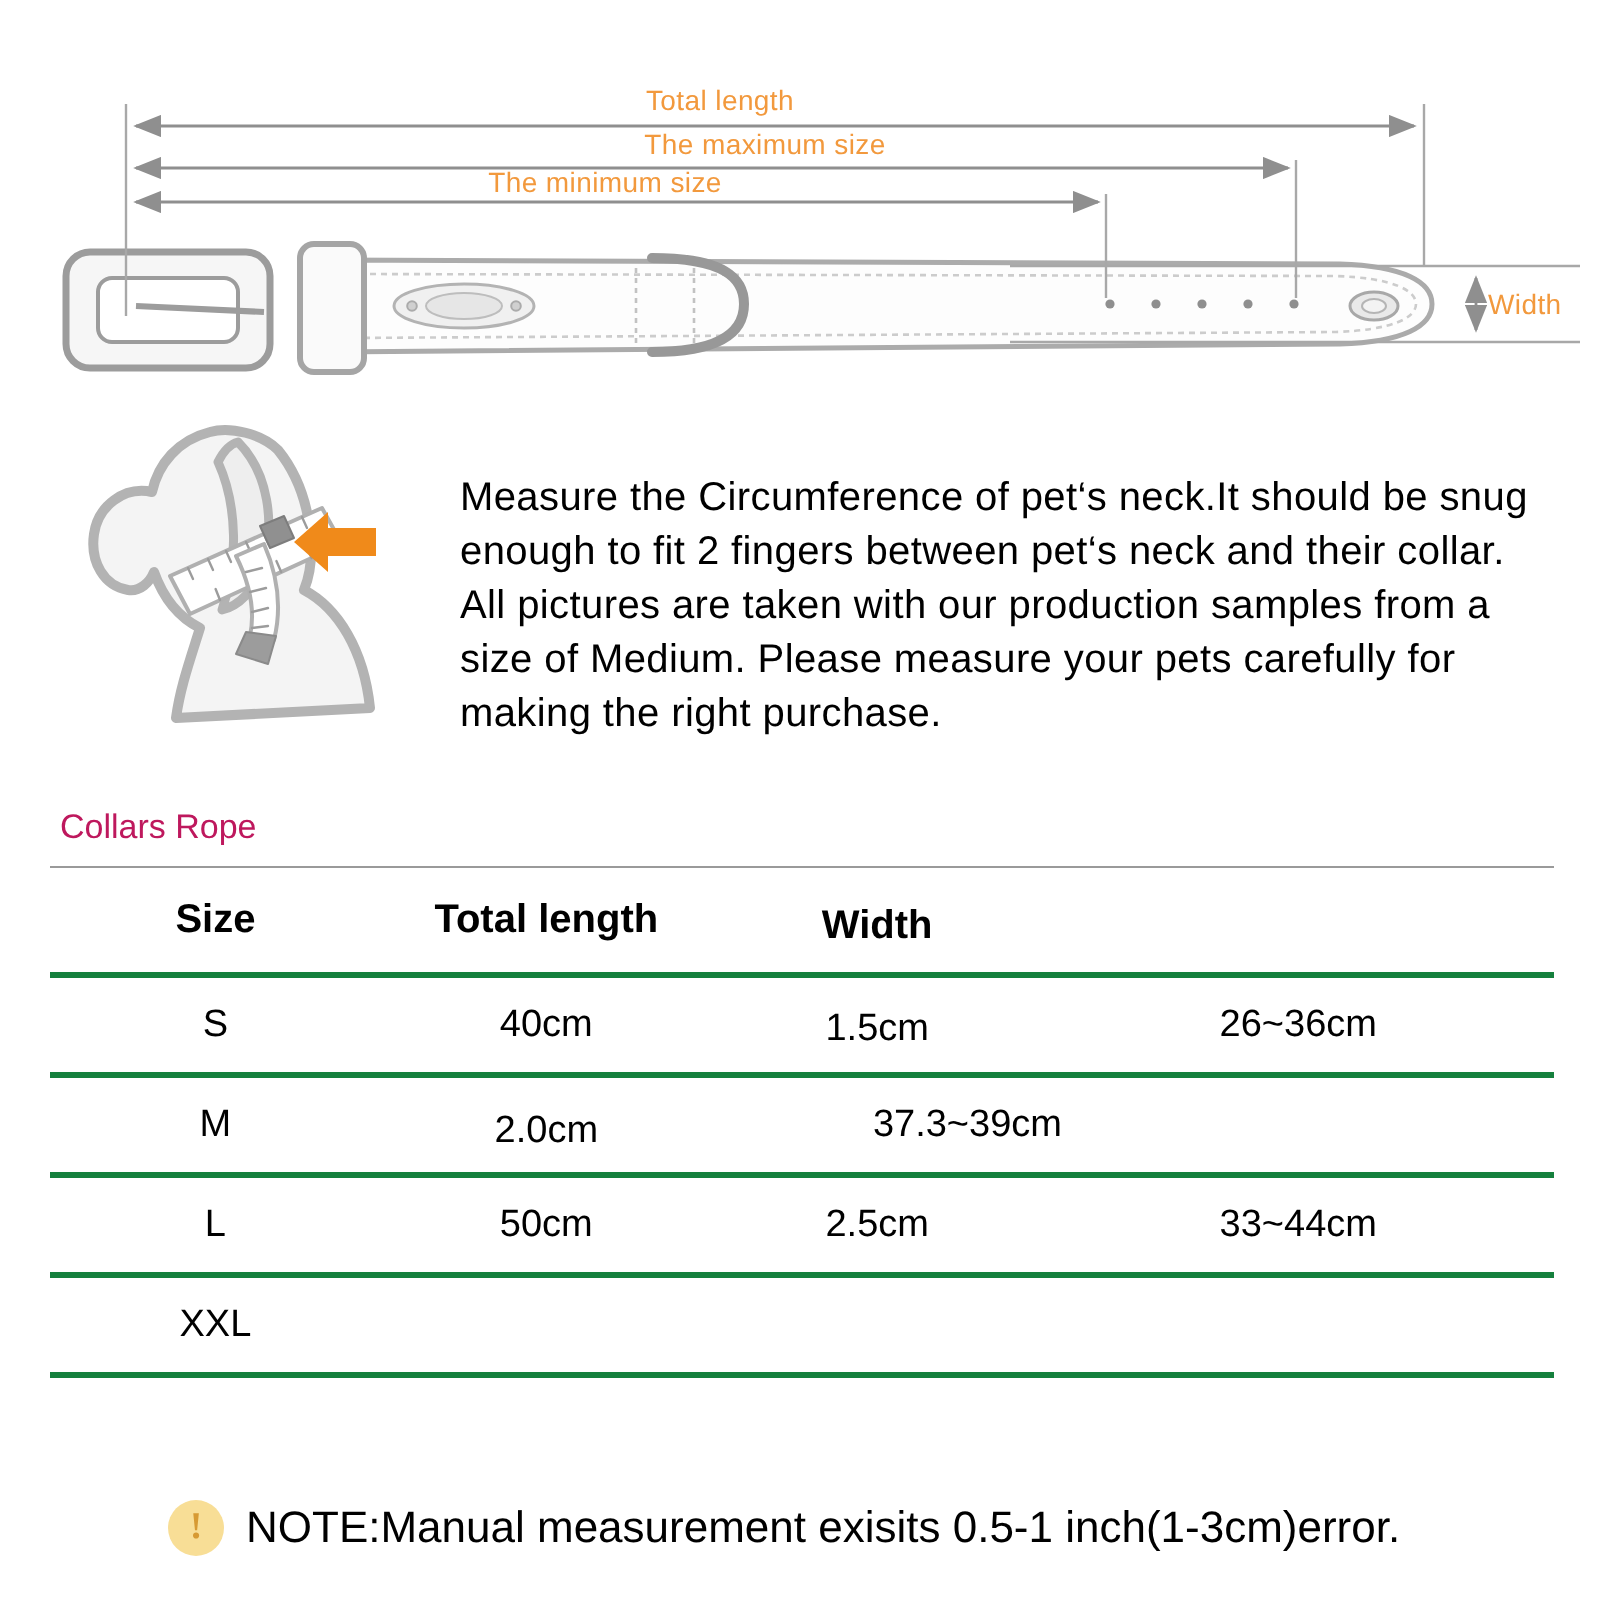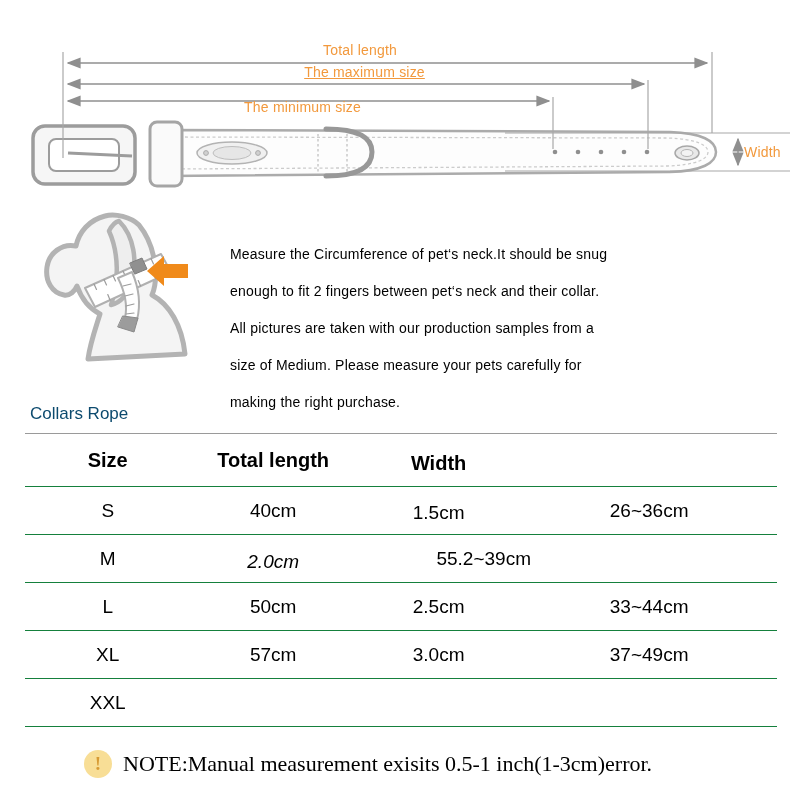"The maximum size" .lbl-max { left: 287px -> 305px; text-decoration: underline -> none }
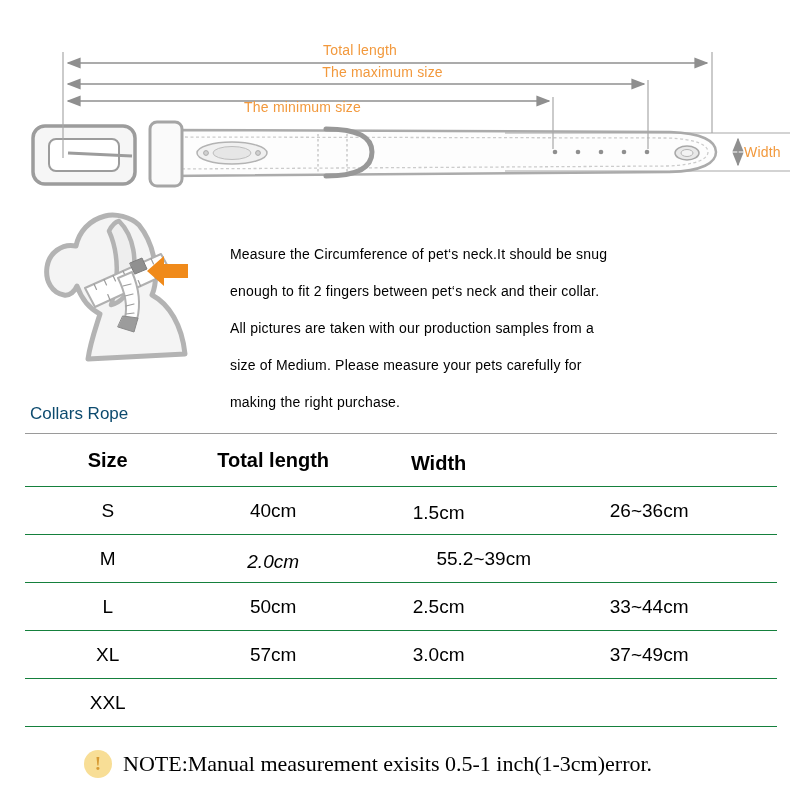"The minimum size" .lbl-min { top: 99px -> 83px }
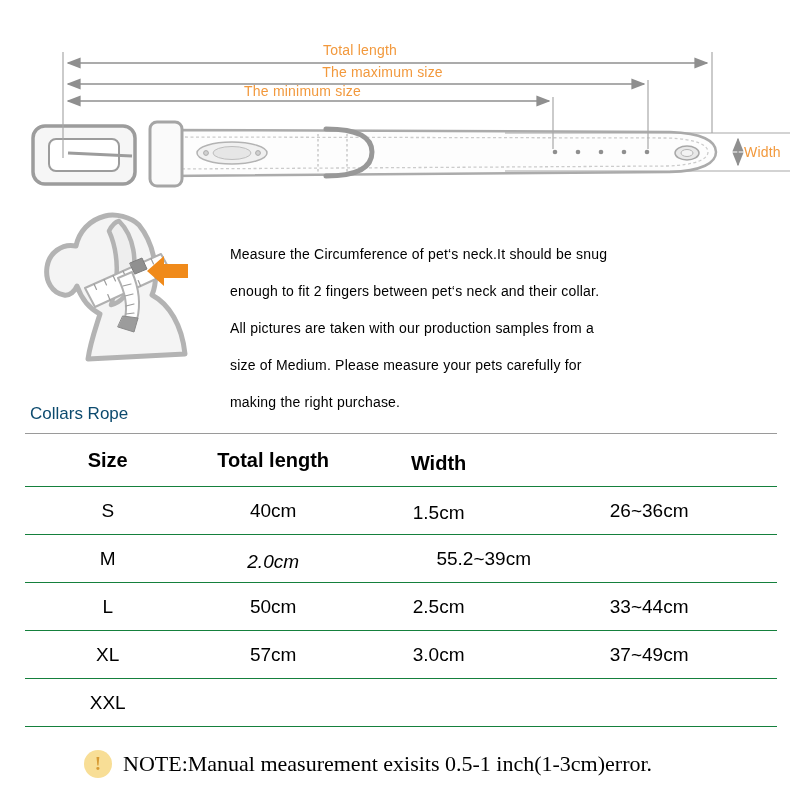"Measure the Circumference of pet‘s" .guide-text { font-size: 14px -> 20px; line-height: 37px -> 27px }
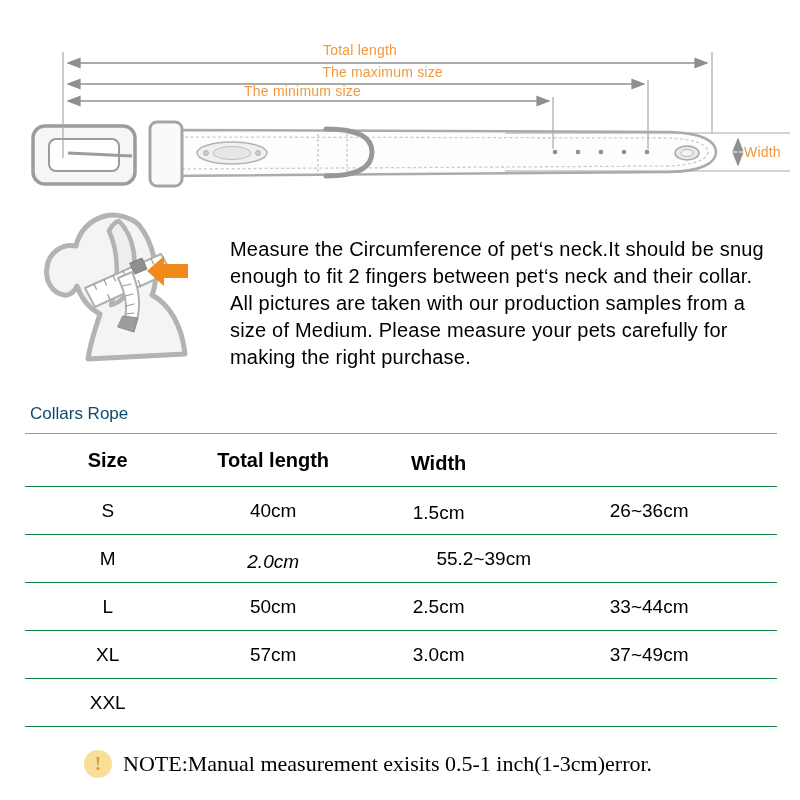"Collars Rope" .chart-title { color: #0c4a6e -> #be185d }
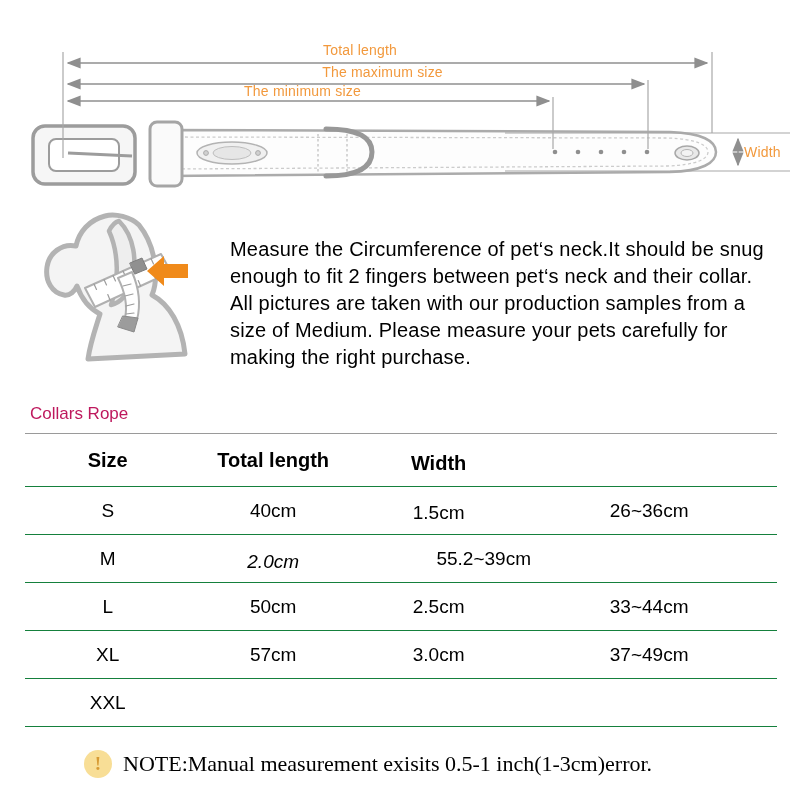"Size" .t-row { border-bottom: 1px solid #15803d -> 3px solid #15803d }
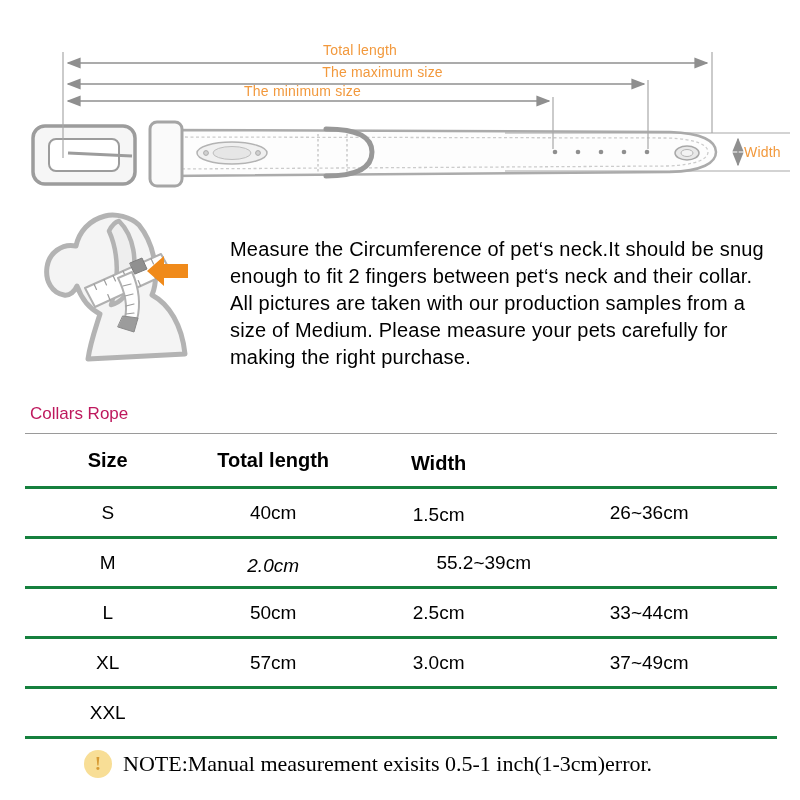"2.0cm" .t-row.r1 .c2 { font-style: italic -> none }
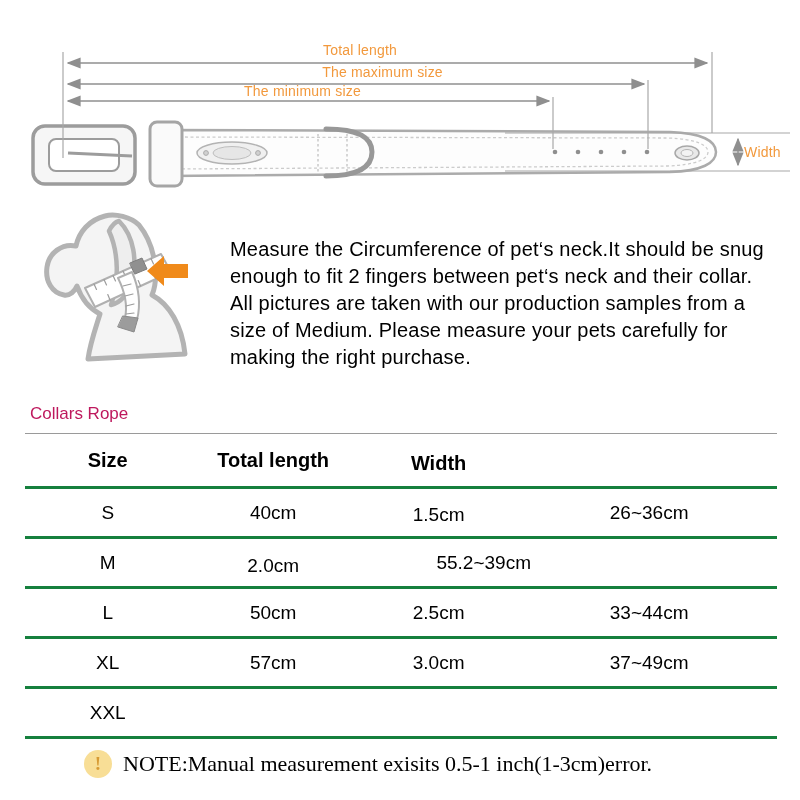"55.2~39cm" div.t-cell { text: 55.2 -> 37.3 }
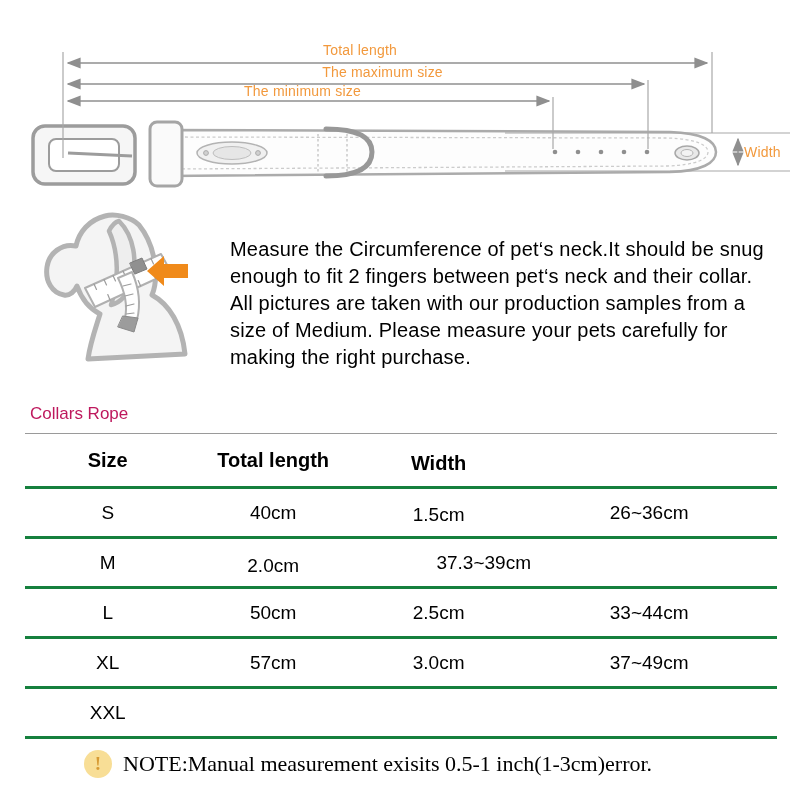"XL" div.t-row { html: <div> <div>XL</div> <div>57cm</div> <div>3.0cm</div> <div>37~49cm</div> </div> -> none }
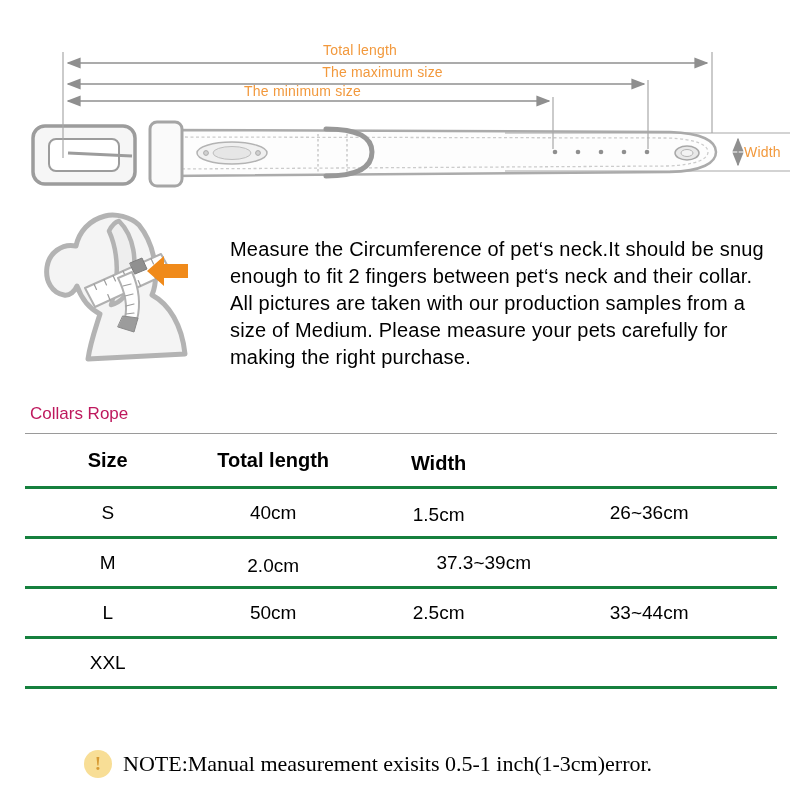"NOTE:Manual measurement exisits 0.5-1" .note-text { font-family: Liberation Serif, serif -> Liberation Sans, sans-serif }
